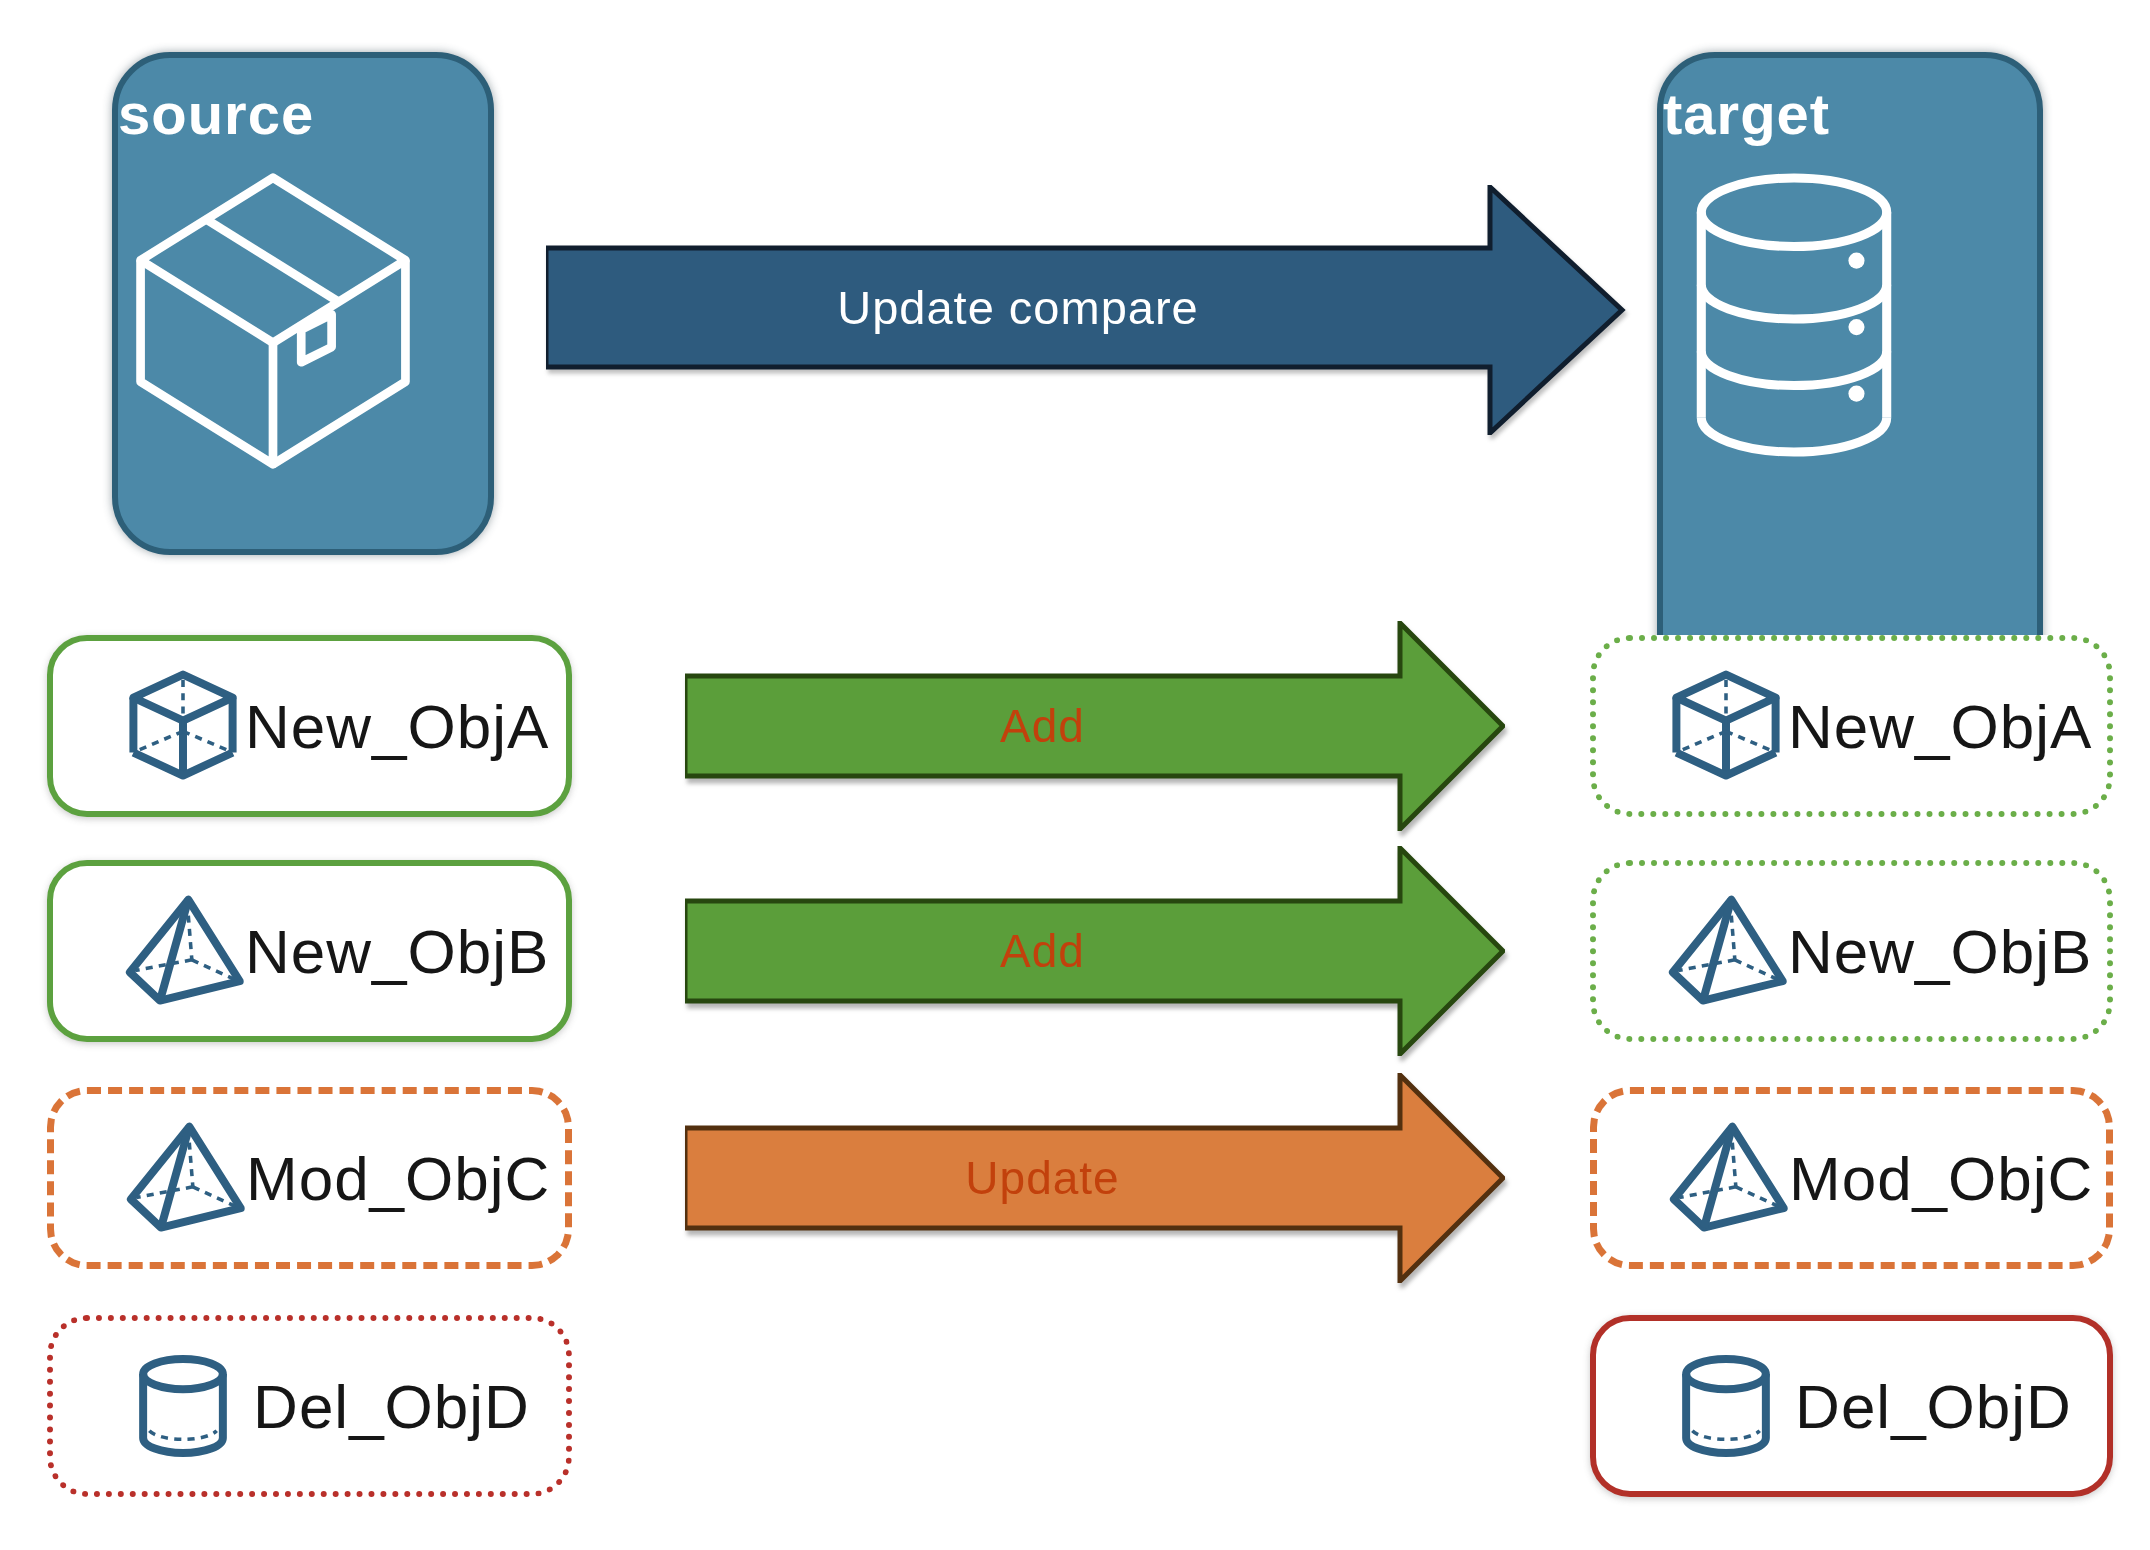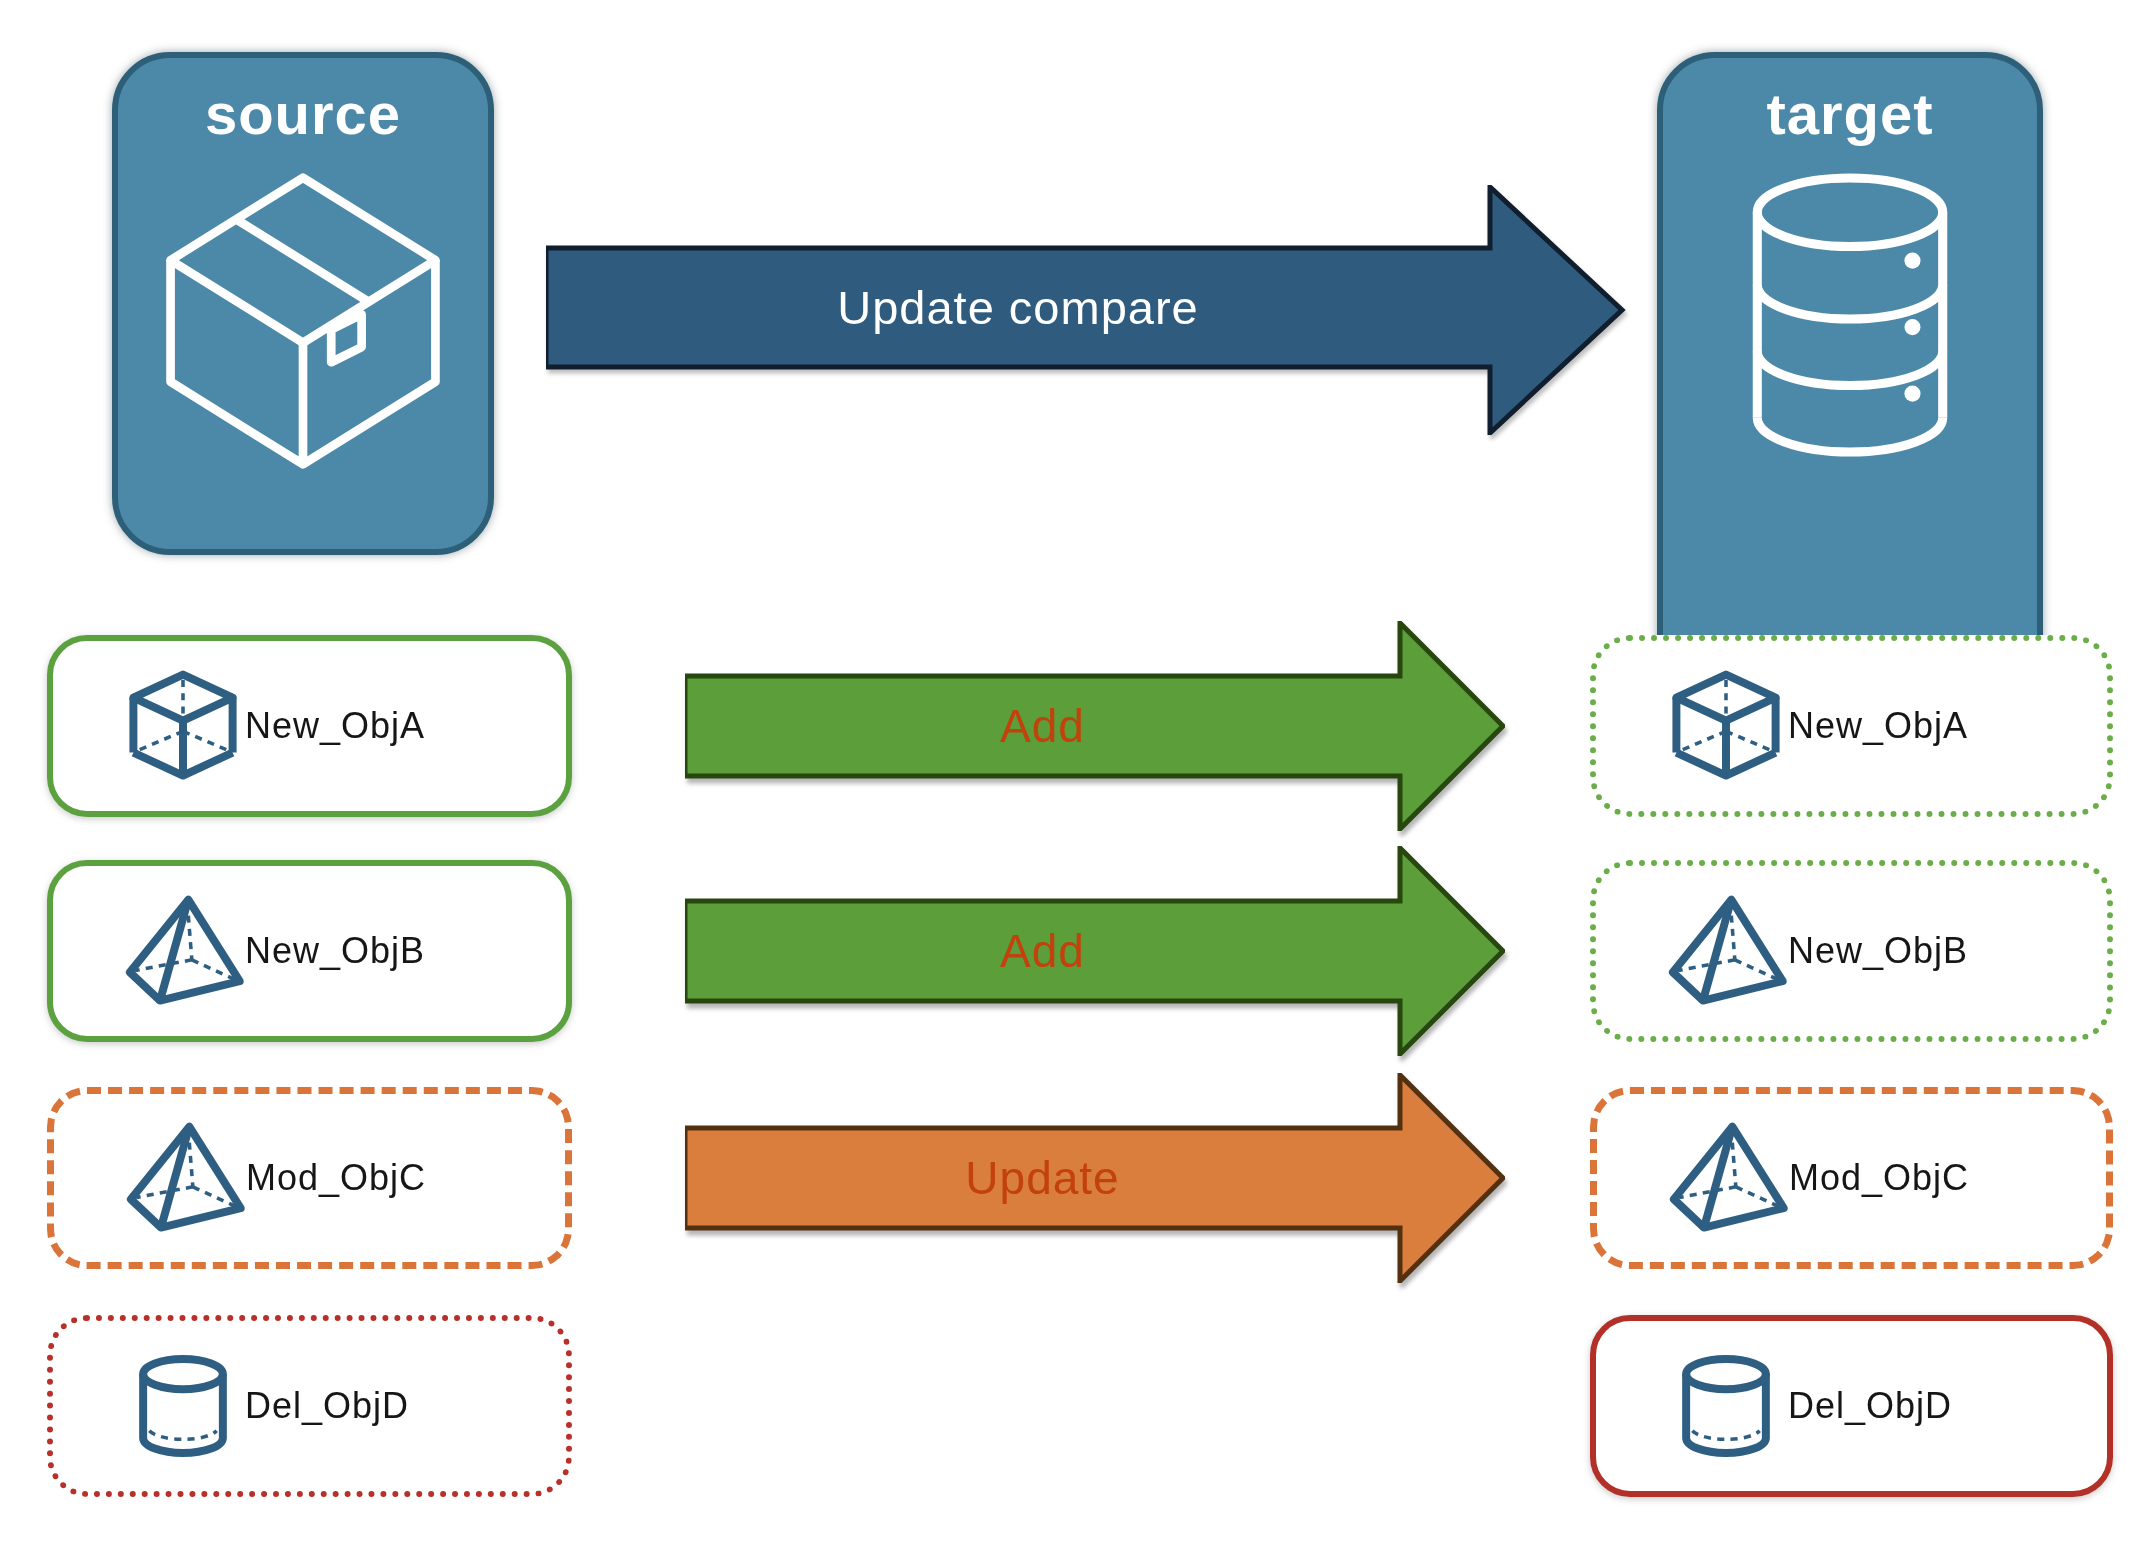"source" .node { align-items: center -> flex-start }
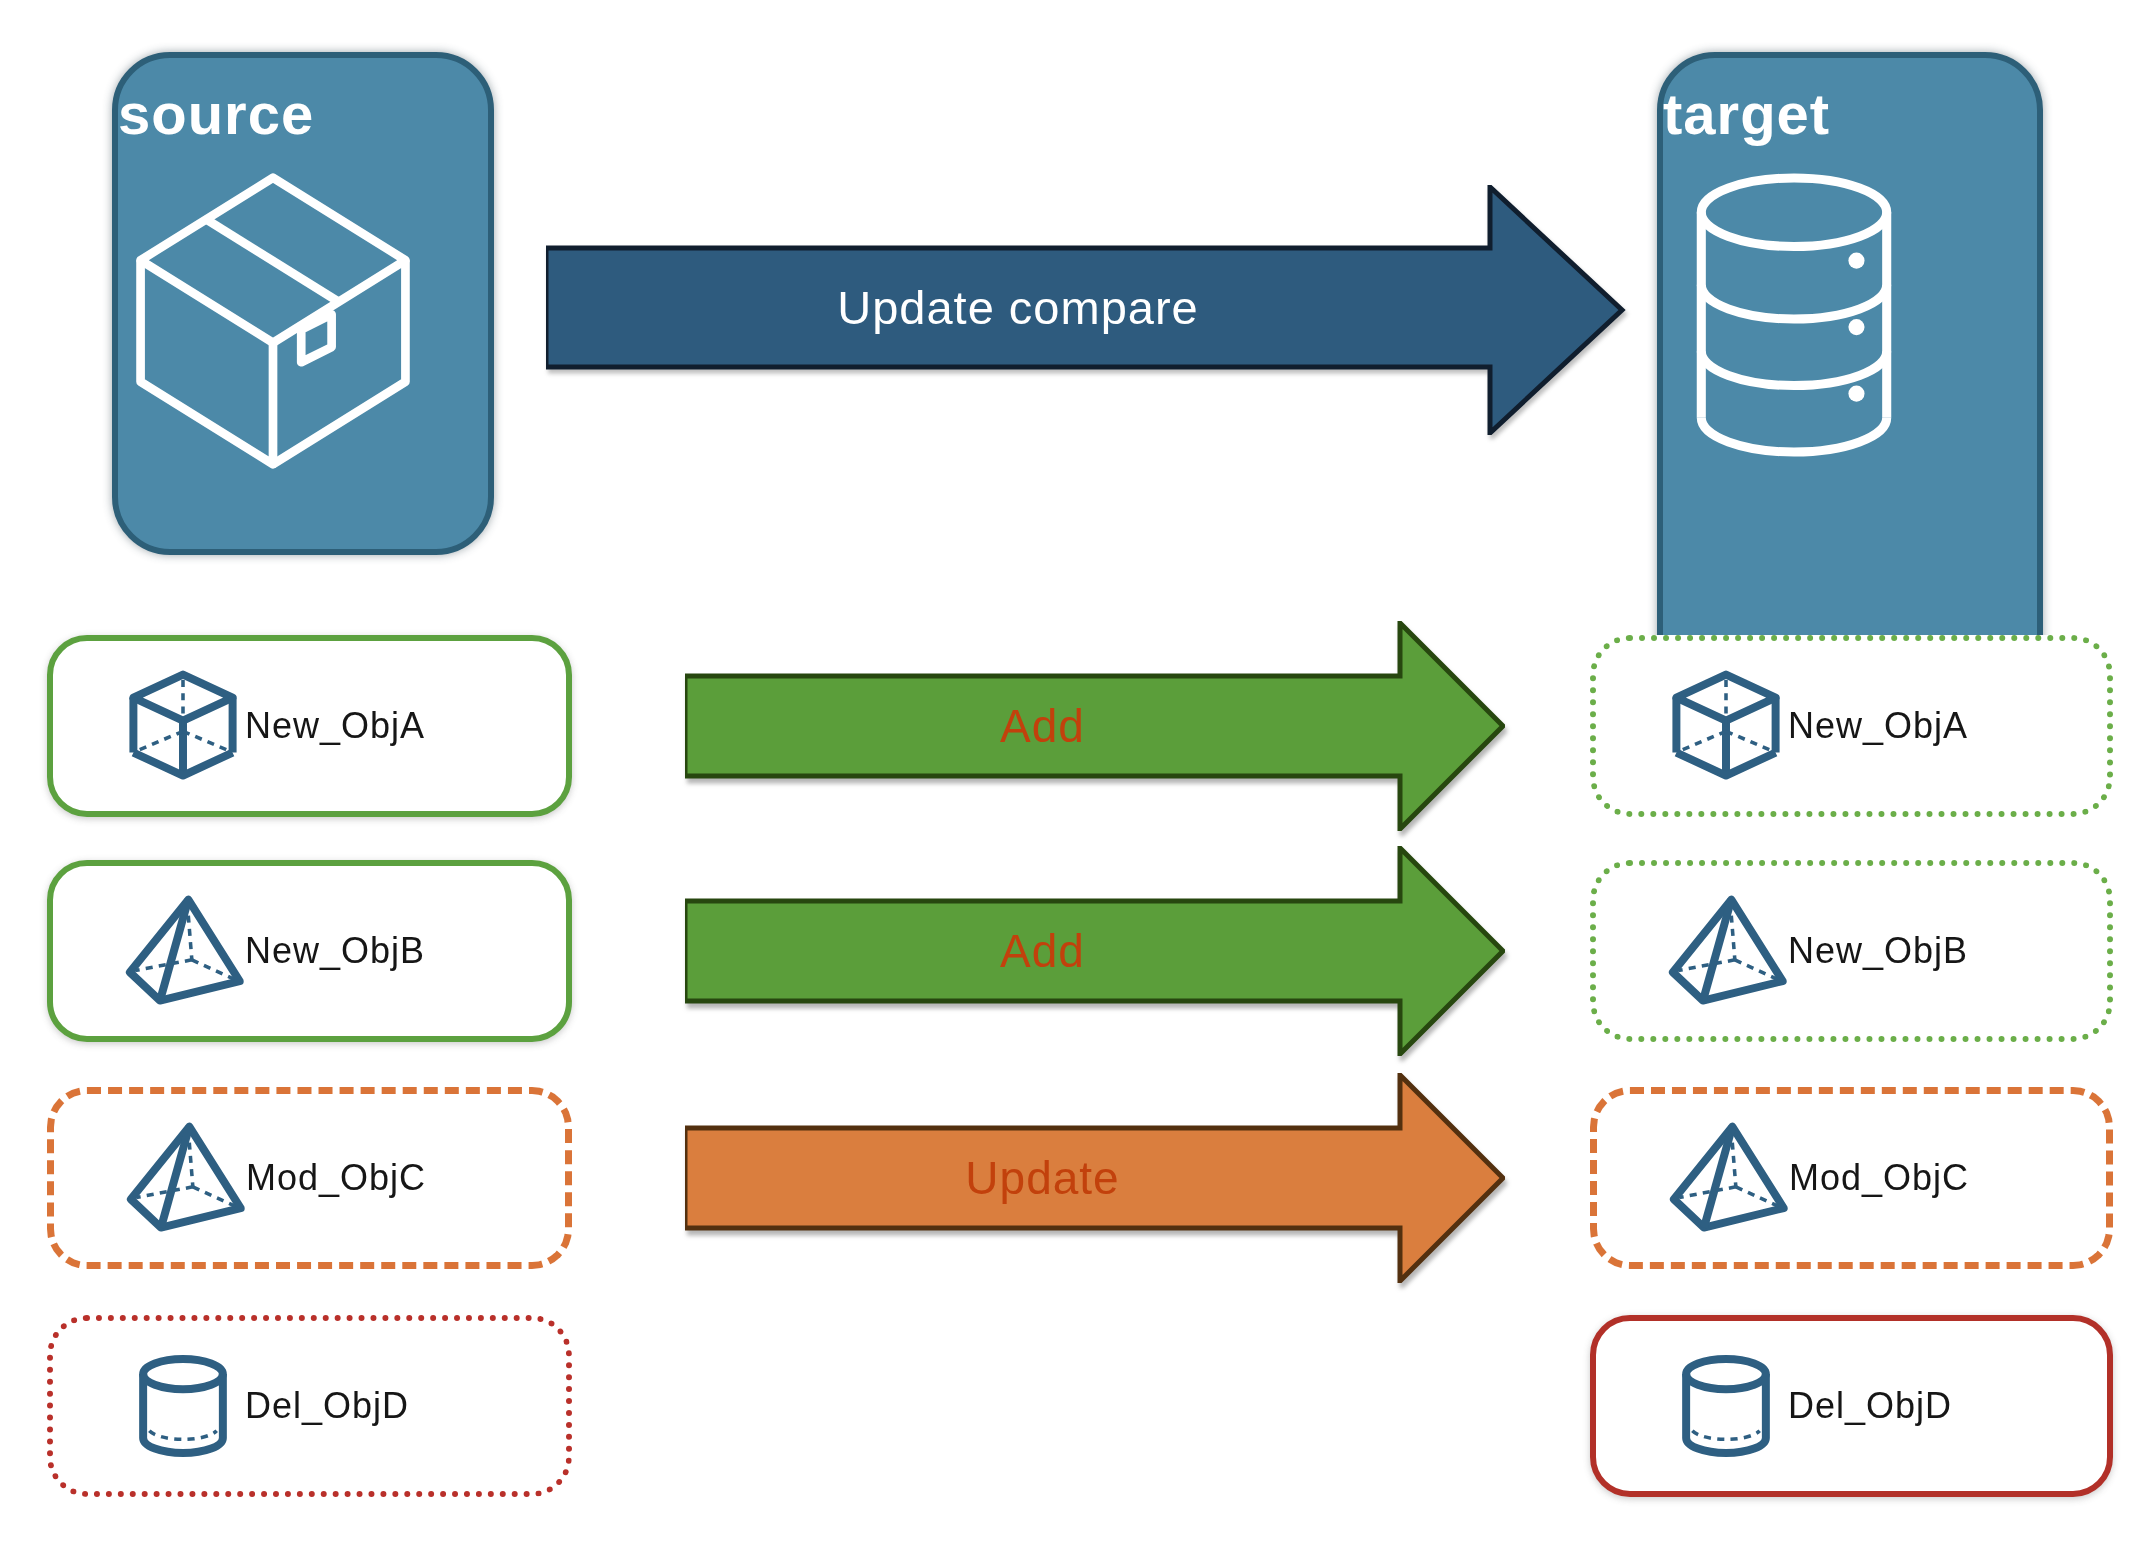"New_ObjA" .obj-box .obj-label { font-size: 36px -> 62px; text-align: none -> center }
